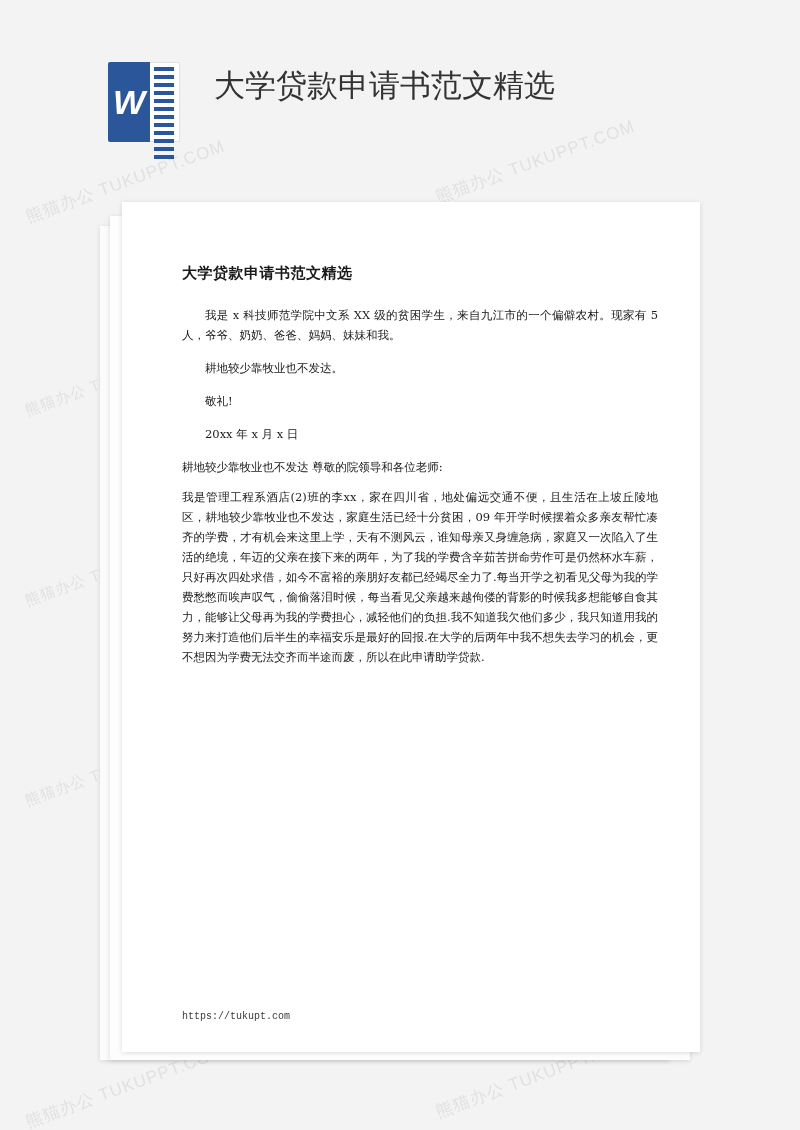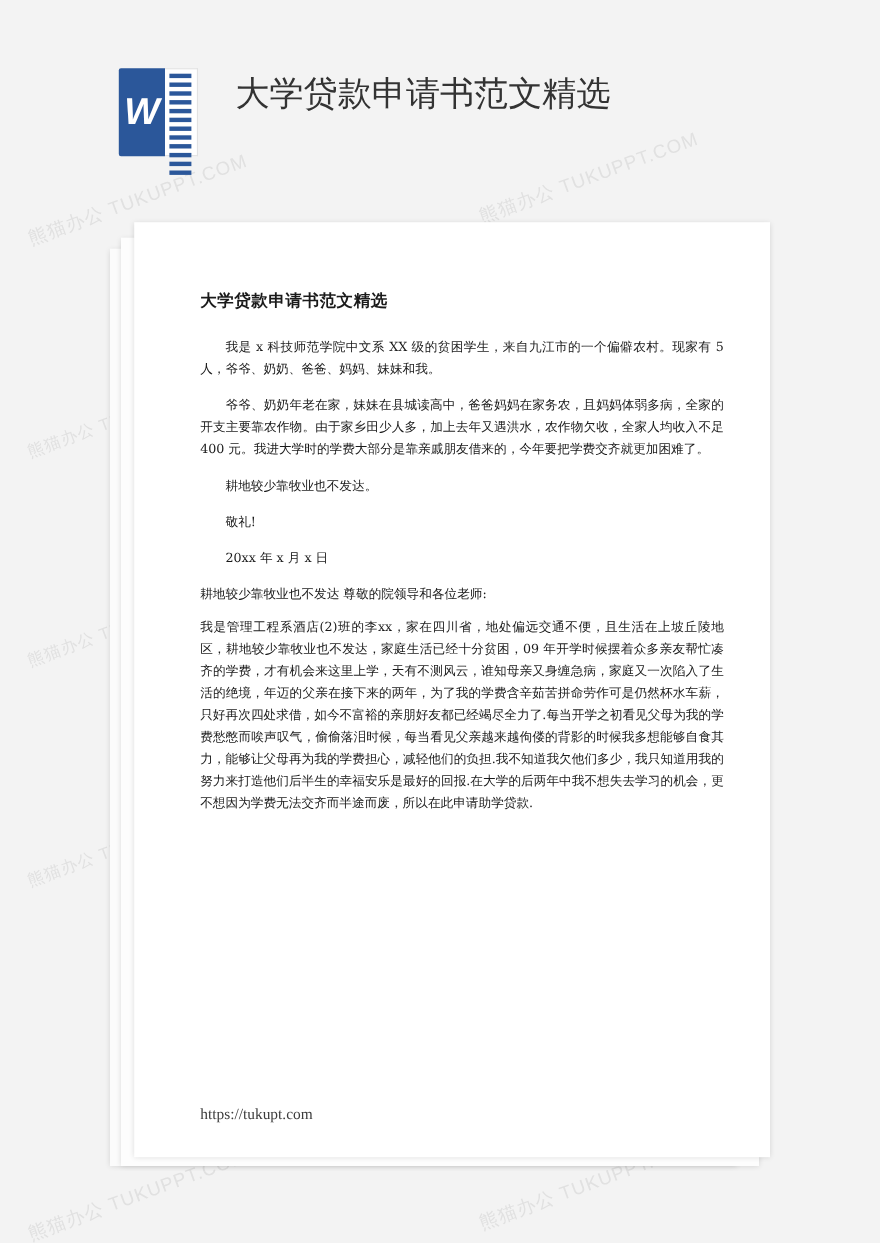"爷爷、奶奶年老在家，妹妹在县城读高中，爸爸妈妈在家务农，且妈妈体弱多病，全家的开" p.para { html: <p>爷爷、奶奶年老在家，妹妹在县城读高中，爸爸妈妈在家务农，且妈妈体弱多病，全家的开支主要靠农作物。由于家乡田少人多，加上去年又遇洪水，农作物欠收，全家人均收入不足 400 元。我进大学时的学费大部分是靠亲戚朋友借来的，今年要把学费交齐就更加困难了。</p> -> none }
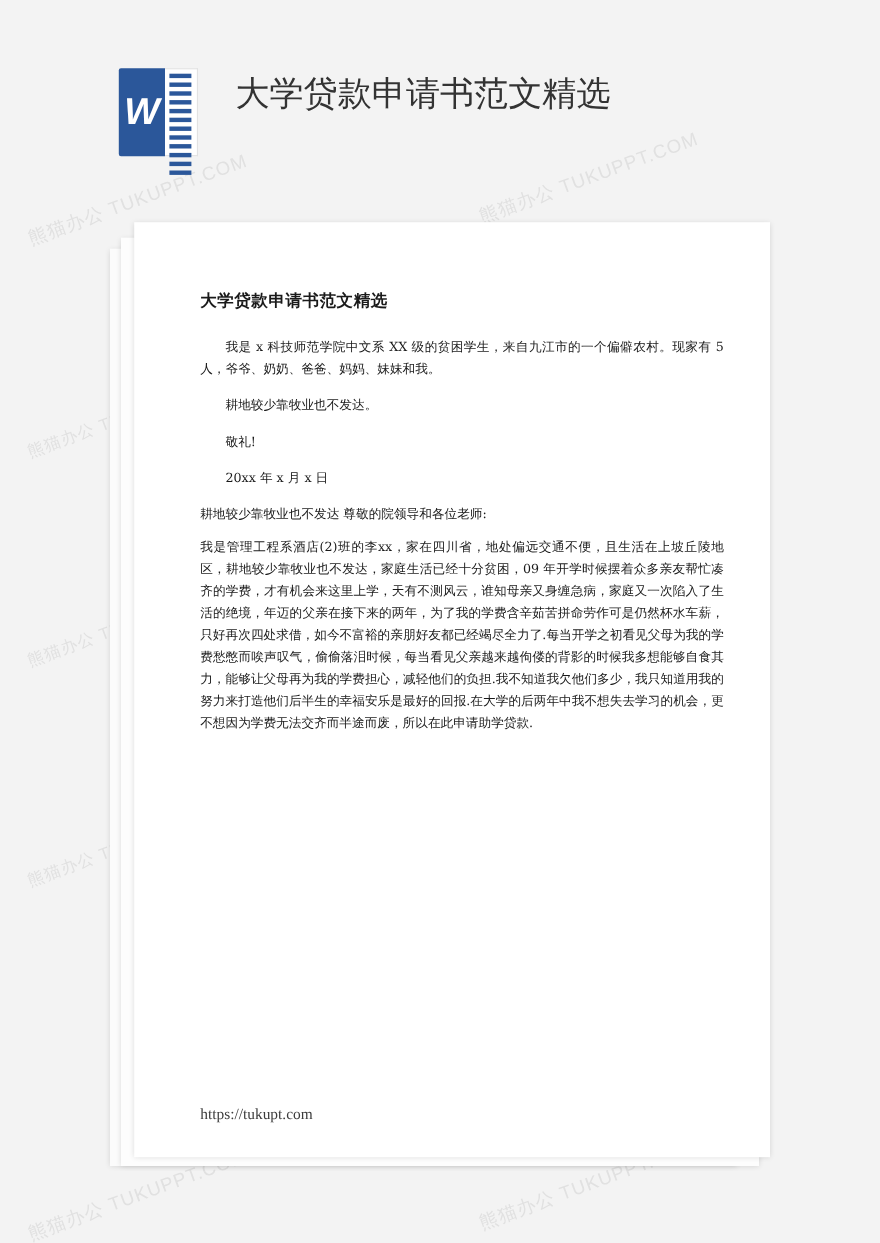"https://tukupt.com" .url { font-family: Liberation Serif, serif -> Liberation Mono, monospace; font-size: 14px -> 10px }
